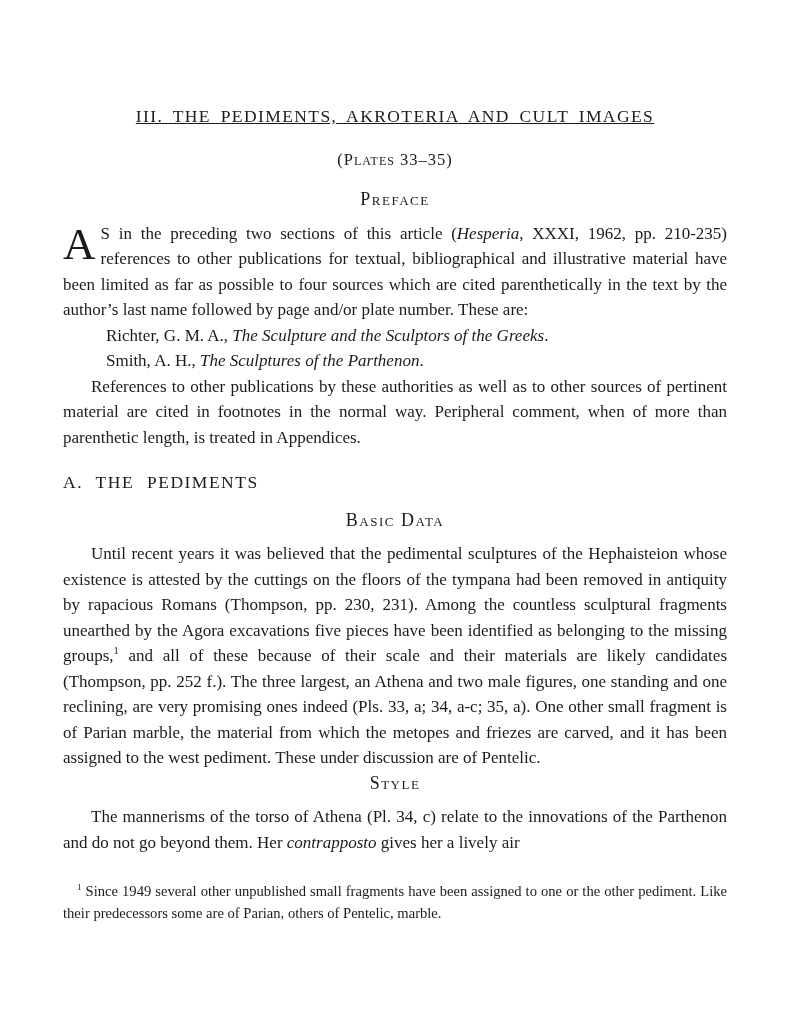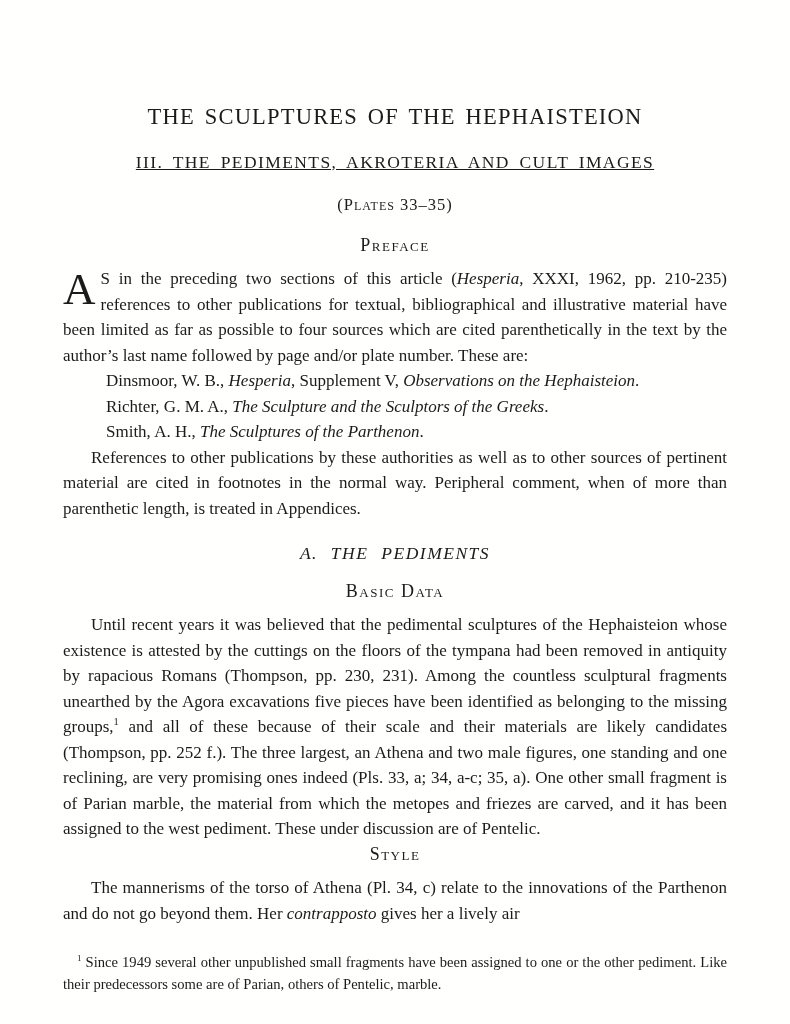"THE SCULPTURES OF THE HEPHAISTEION" h1.article-title { html: <h1>THE SCULPTURES OF THE HEPHAISTEION</h1> -> none }
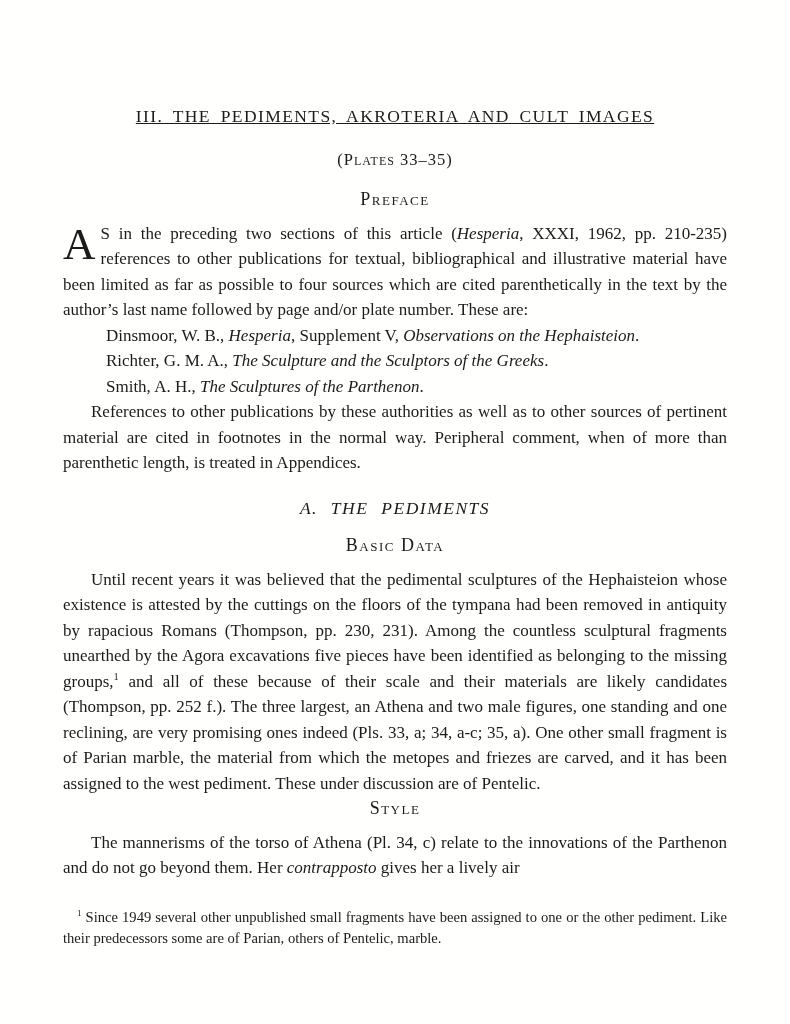"Dinsmoor, W. B., Hesperia, Supplement" p.ref { html: <p><span>Dinsmoor, W. B., </span><i>Hesperia</i><span>, Supplement V, </span><i>Observations on the Hephaisteion</i><span>.</span></p> -> none }
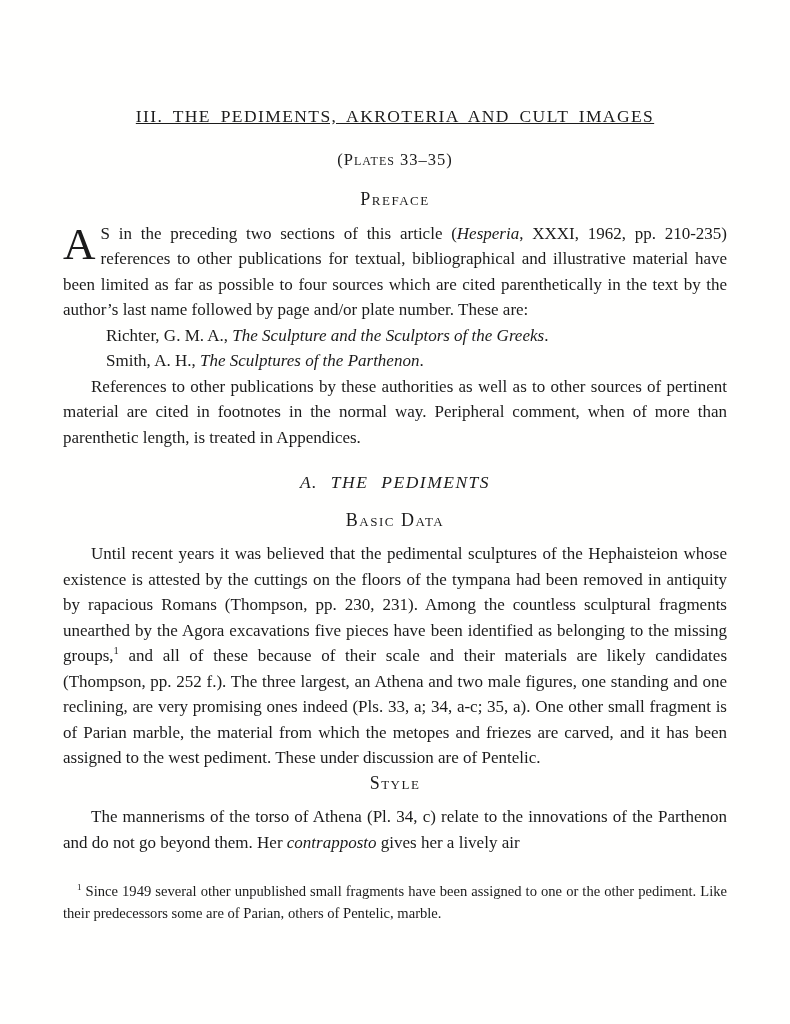"A. THE PEDIMENTS" .section-heading { font-style: italic -> none; text-align: center -> none }
